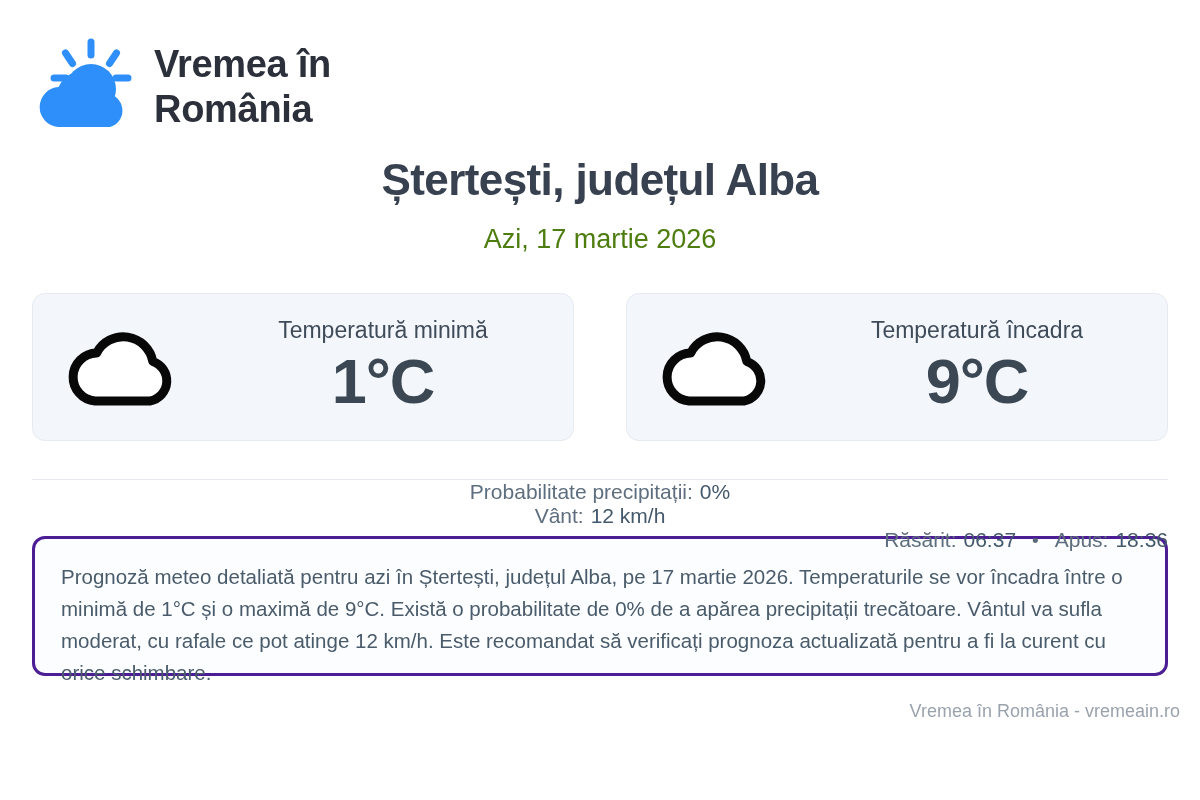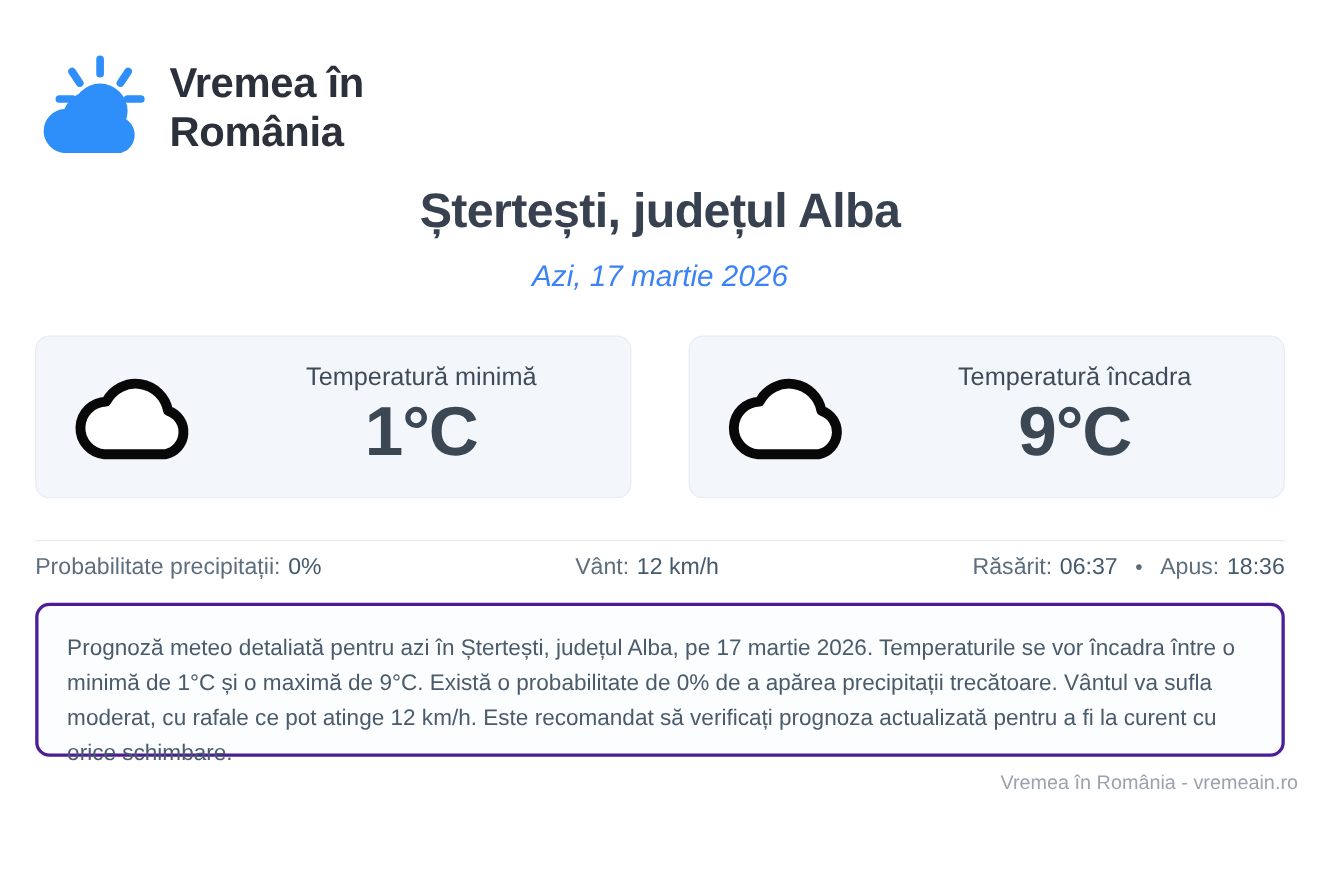"Vremea în" .page { padding: 16px 32px -> 4px 32px }
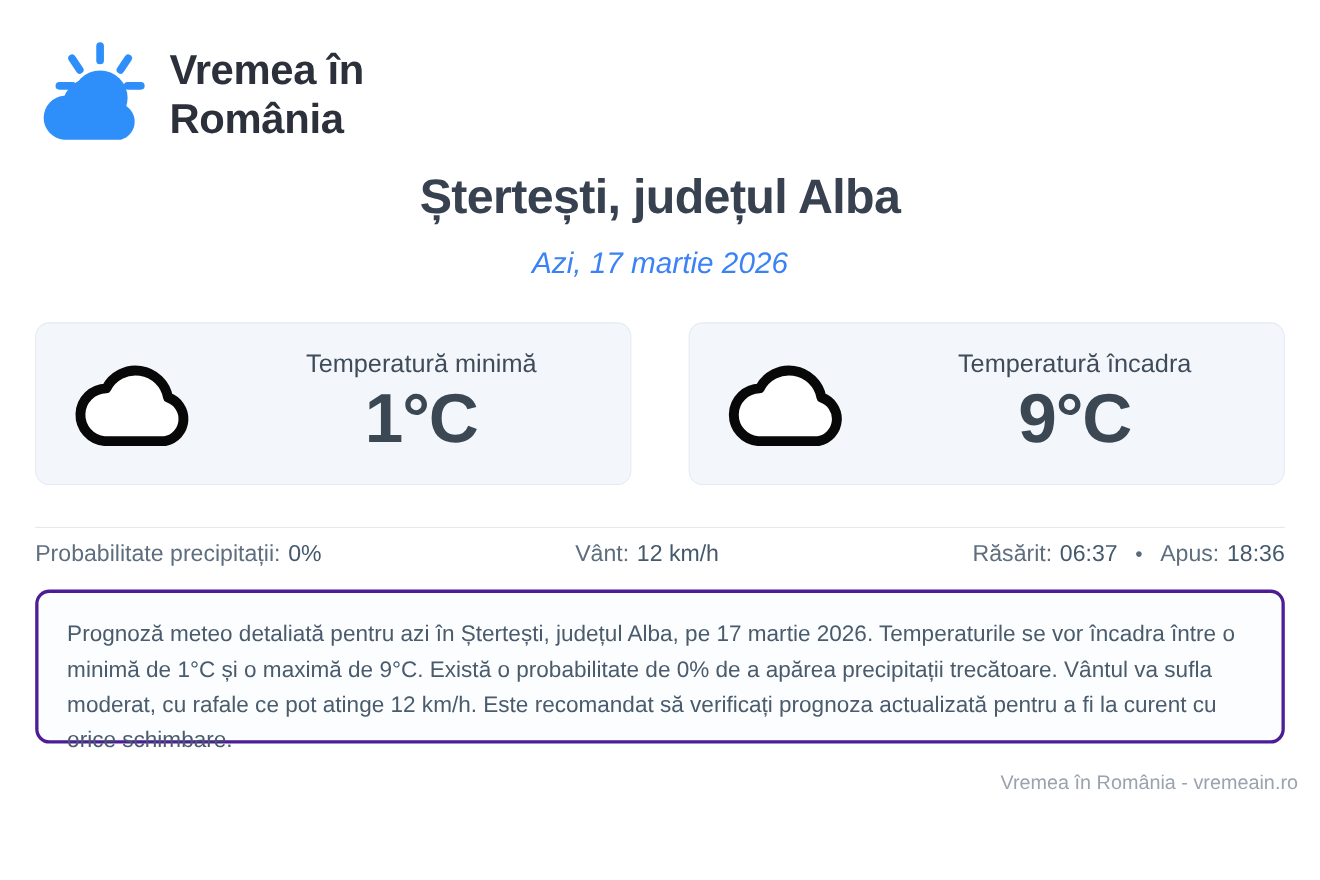"Azi, 17 martie 2026" .page-subtitle { color: #3b82f6 -> #4d7c0f; font-style: italic -> none }
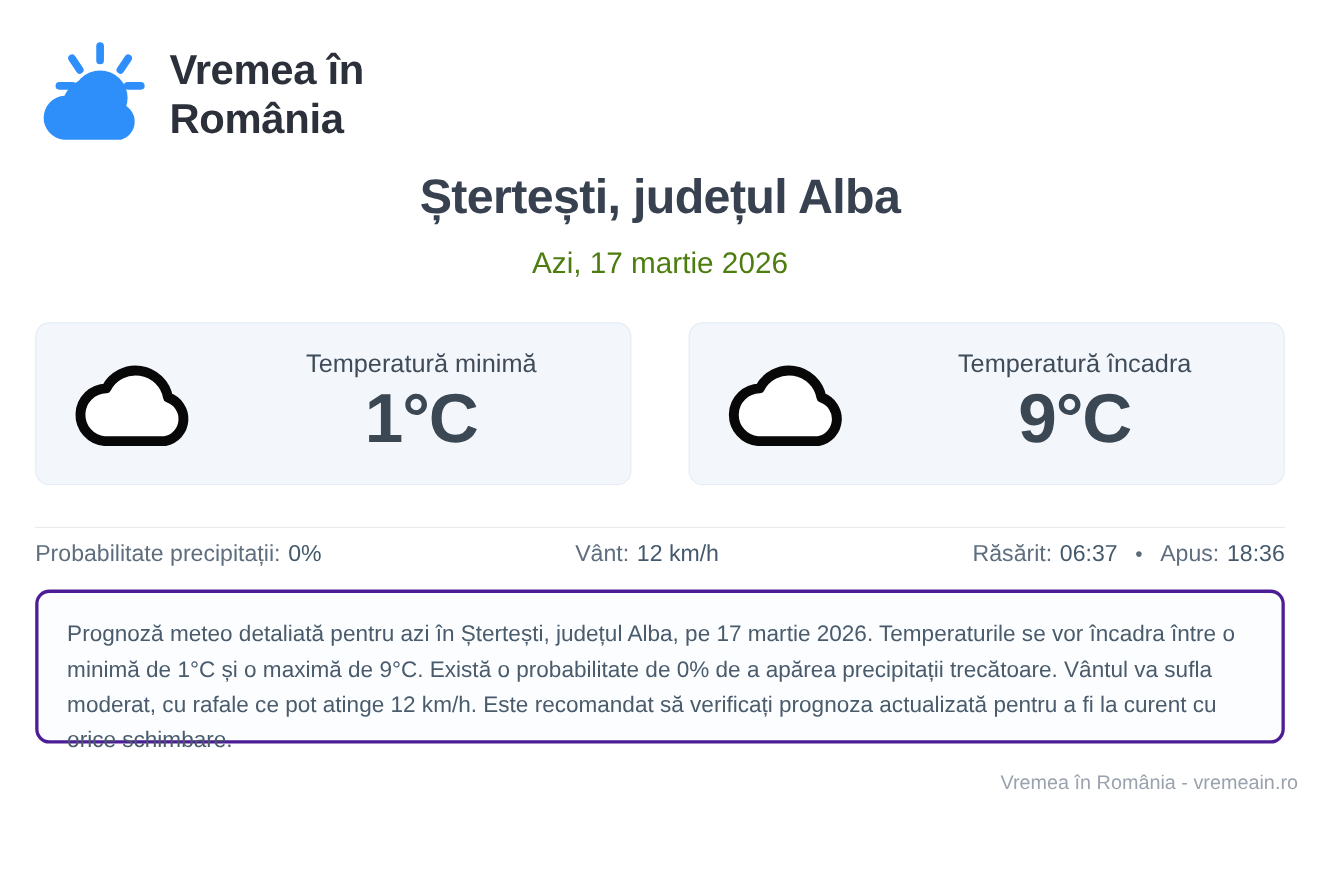"Probabilitate precipitații:" .stats { flex-direction: none -> column }
